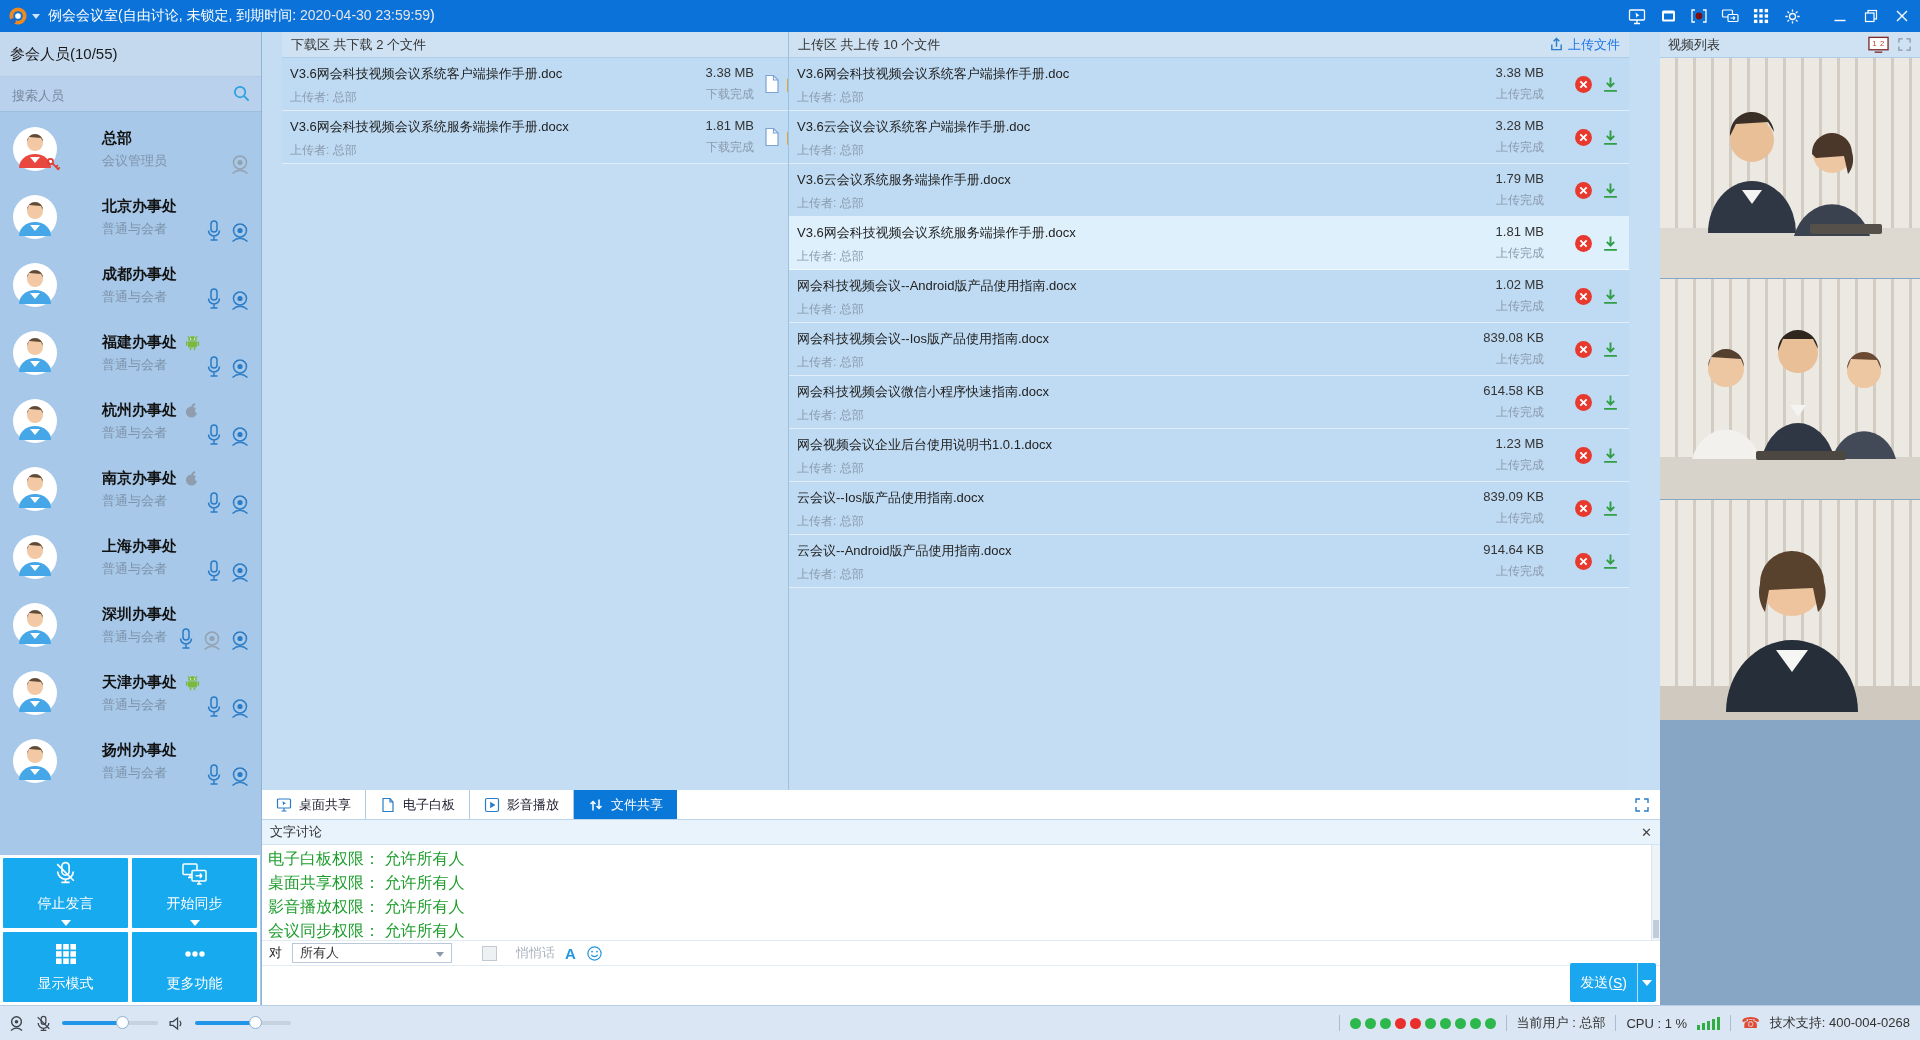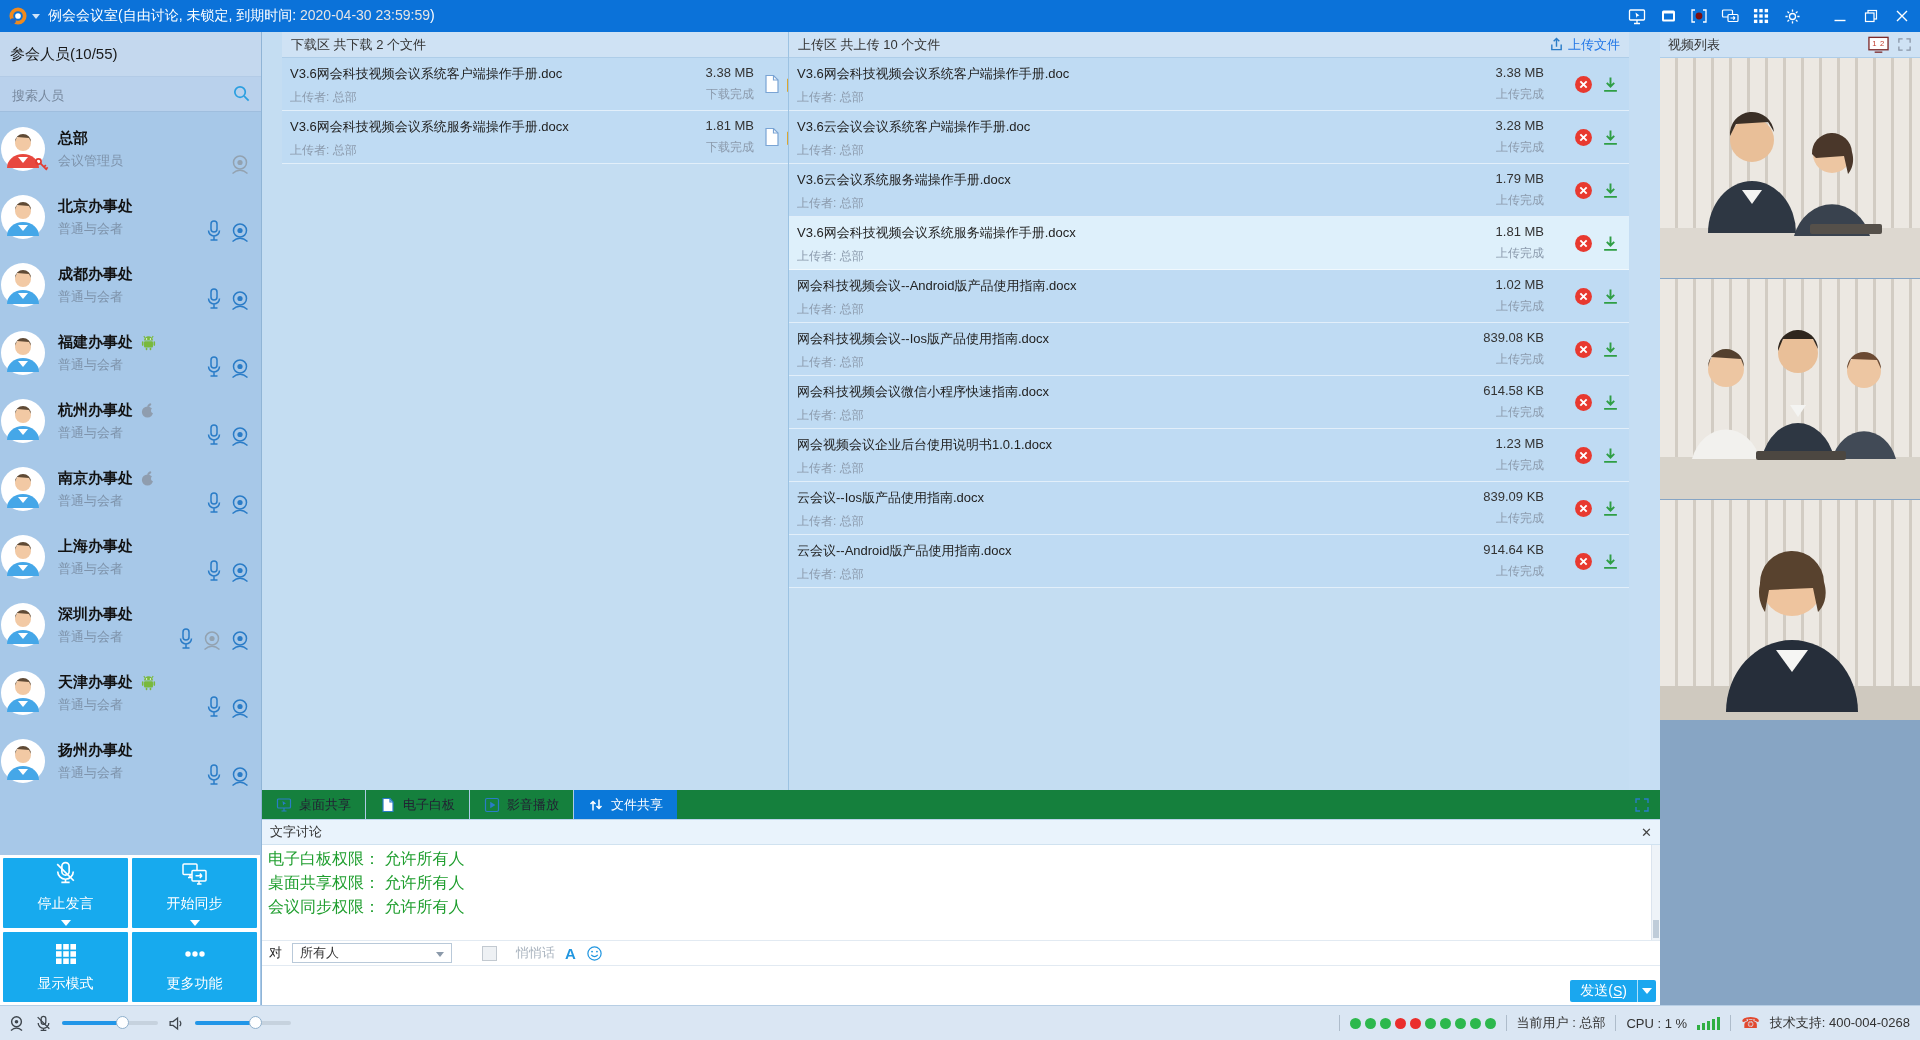"总部" .prow { gap: none -> 32px; padding-left: none -> 12px }
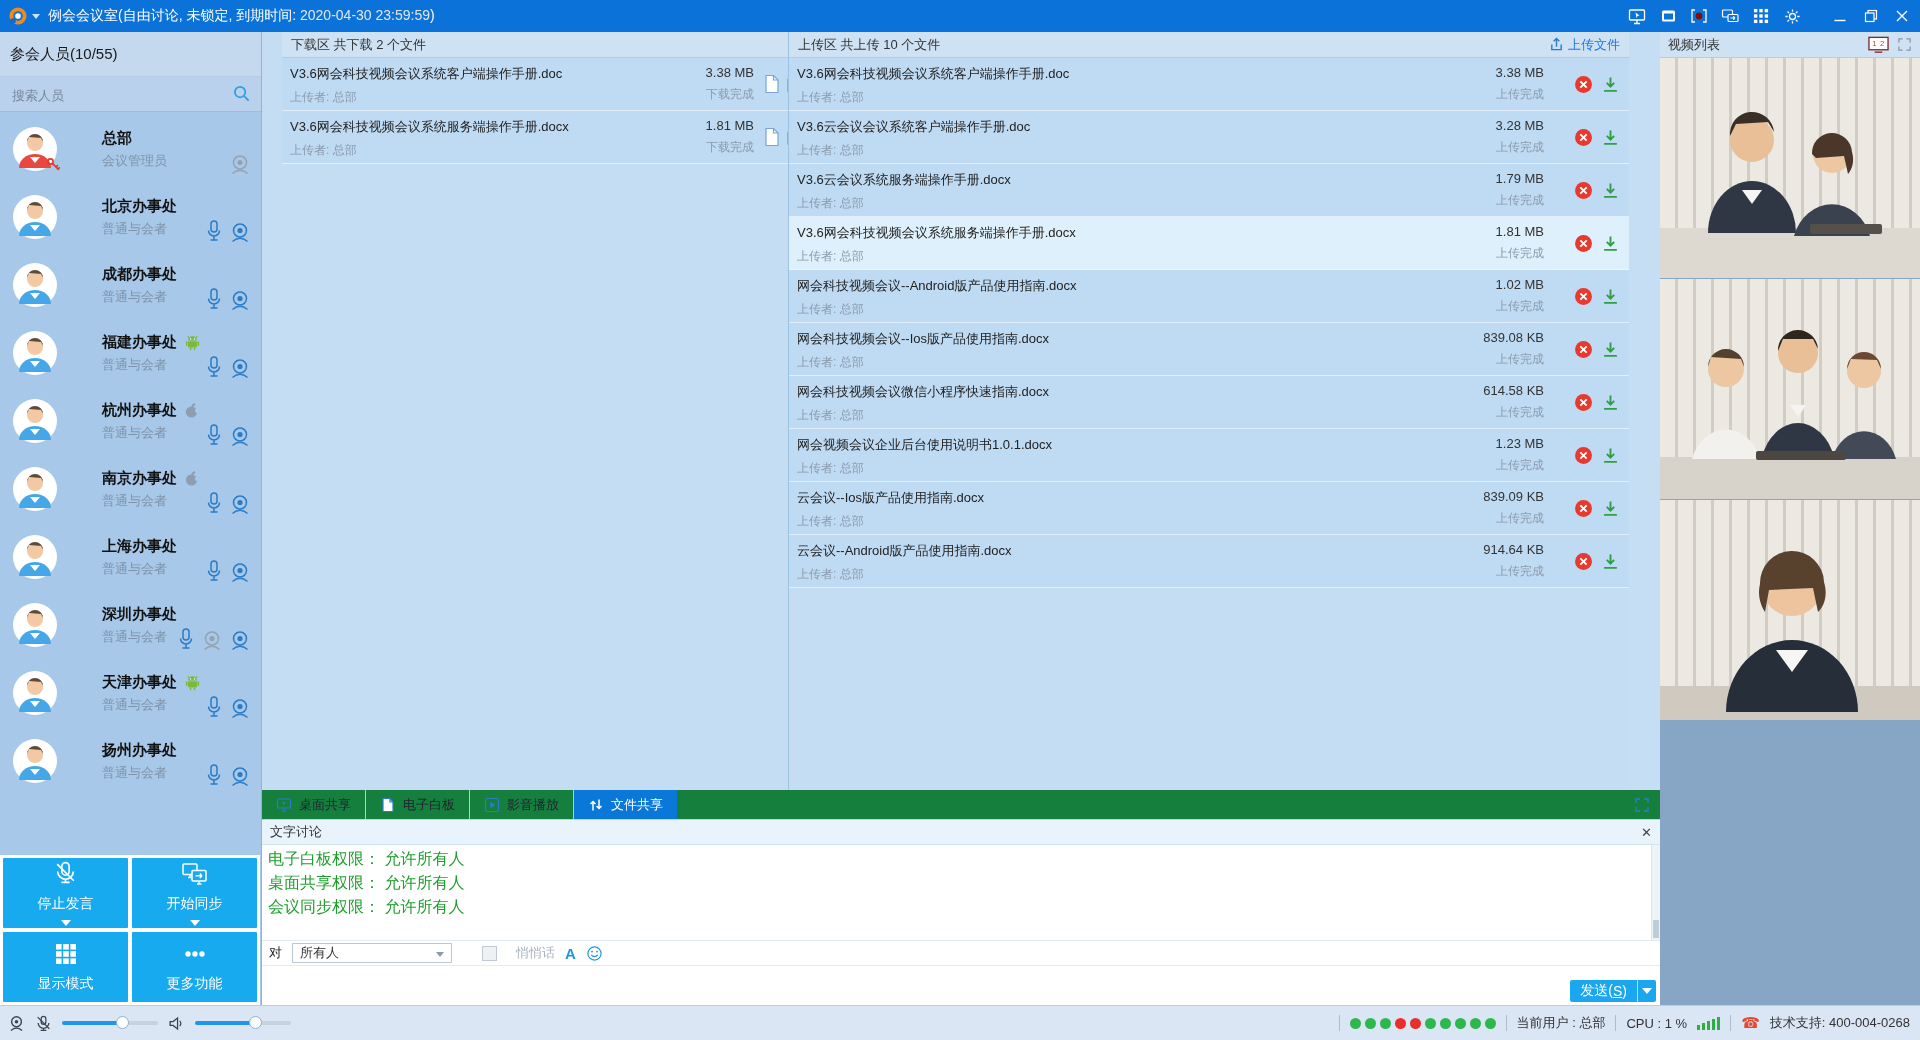"桌面共享" .tabsbar { background: #15803d -> #ffffff }
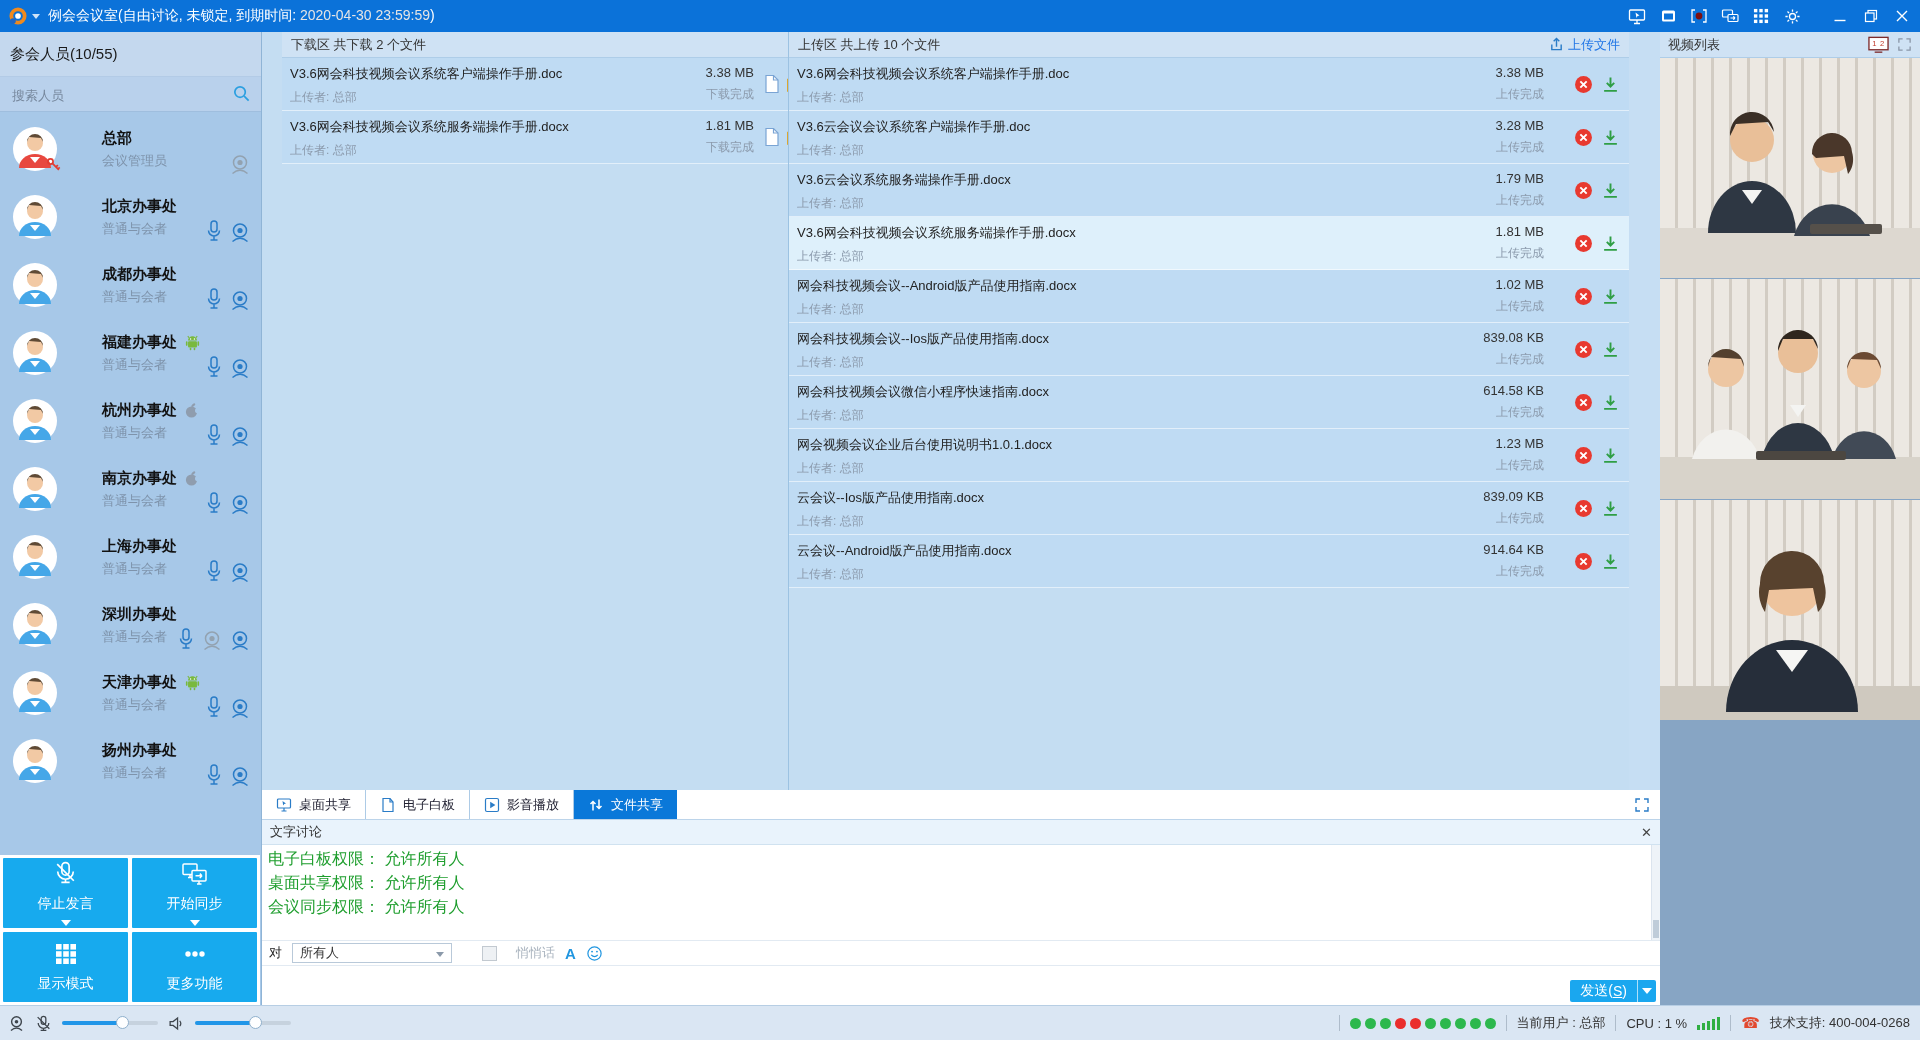"影音播放权限： 允许所有人" div.msg { html: none -> <div>影音播放权限： 允许所有人</div> }
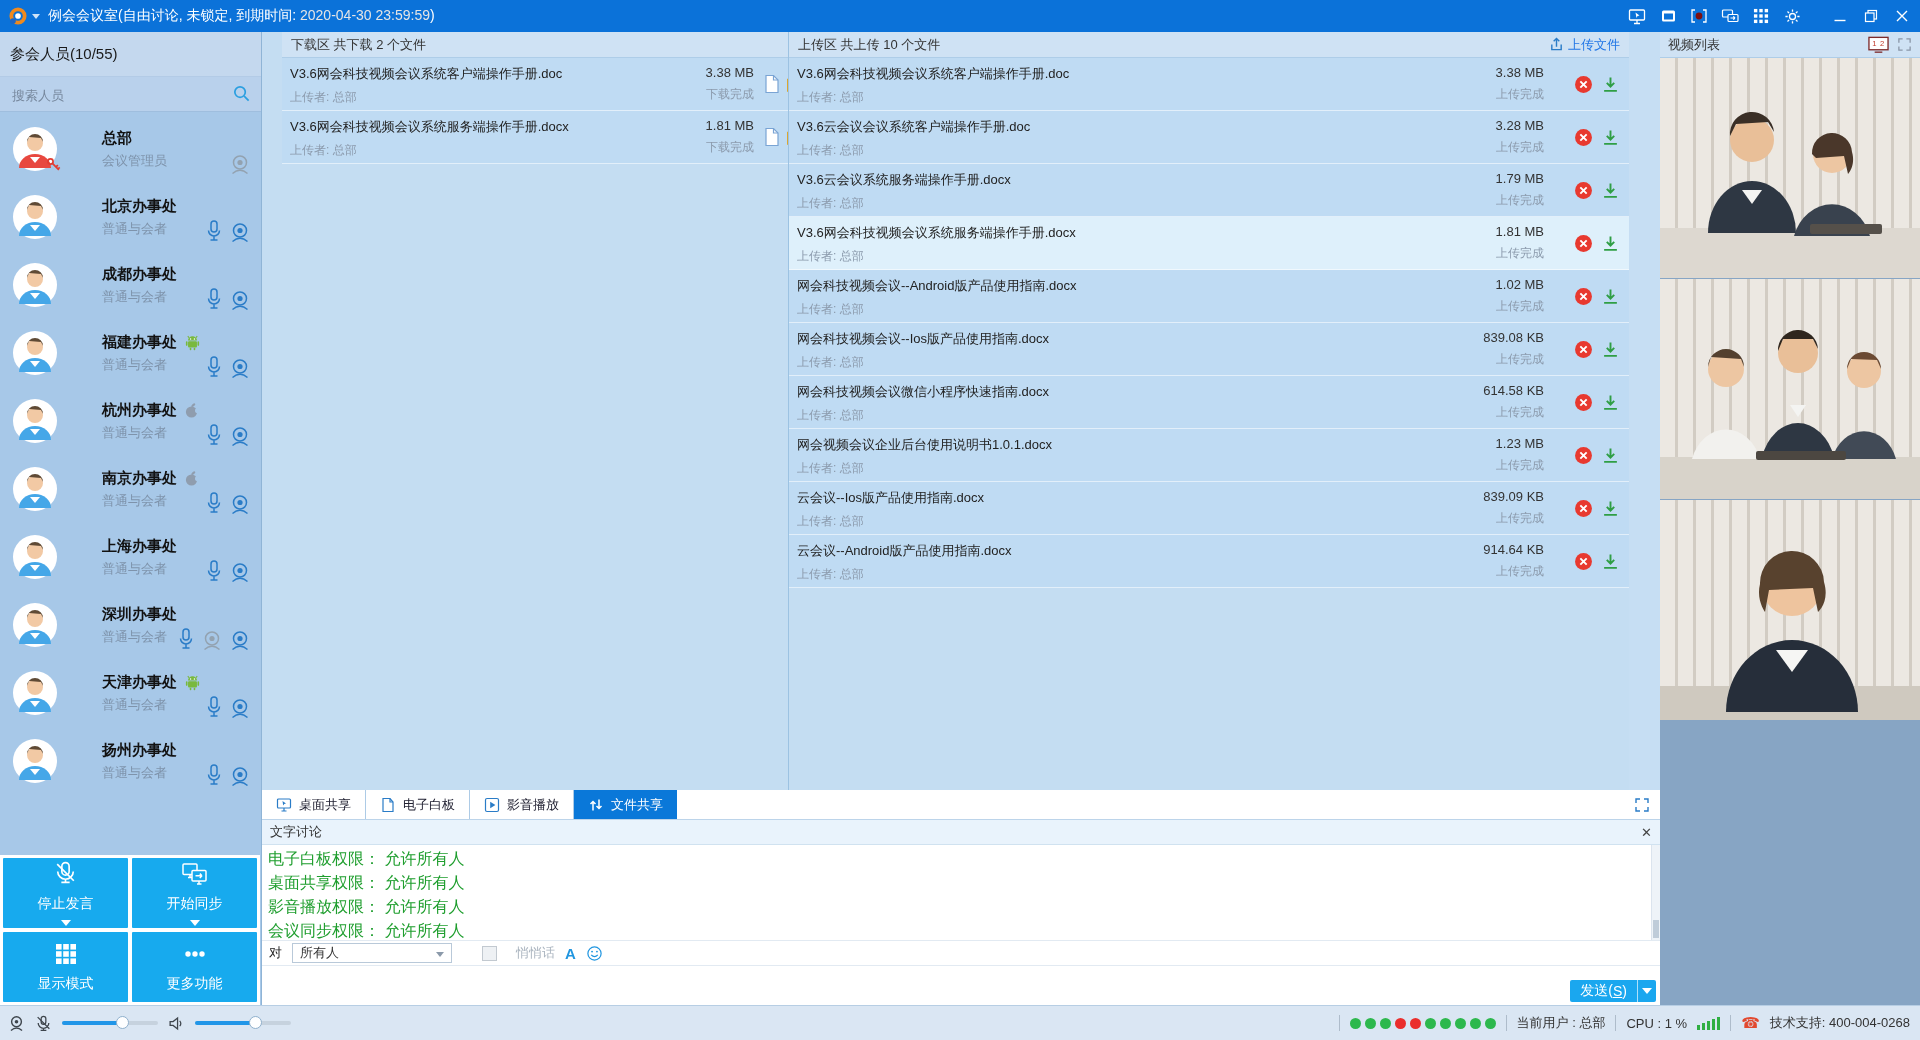"发送(" .send-btn { height: 22px -> 39px }
